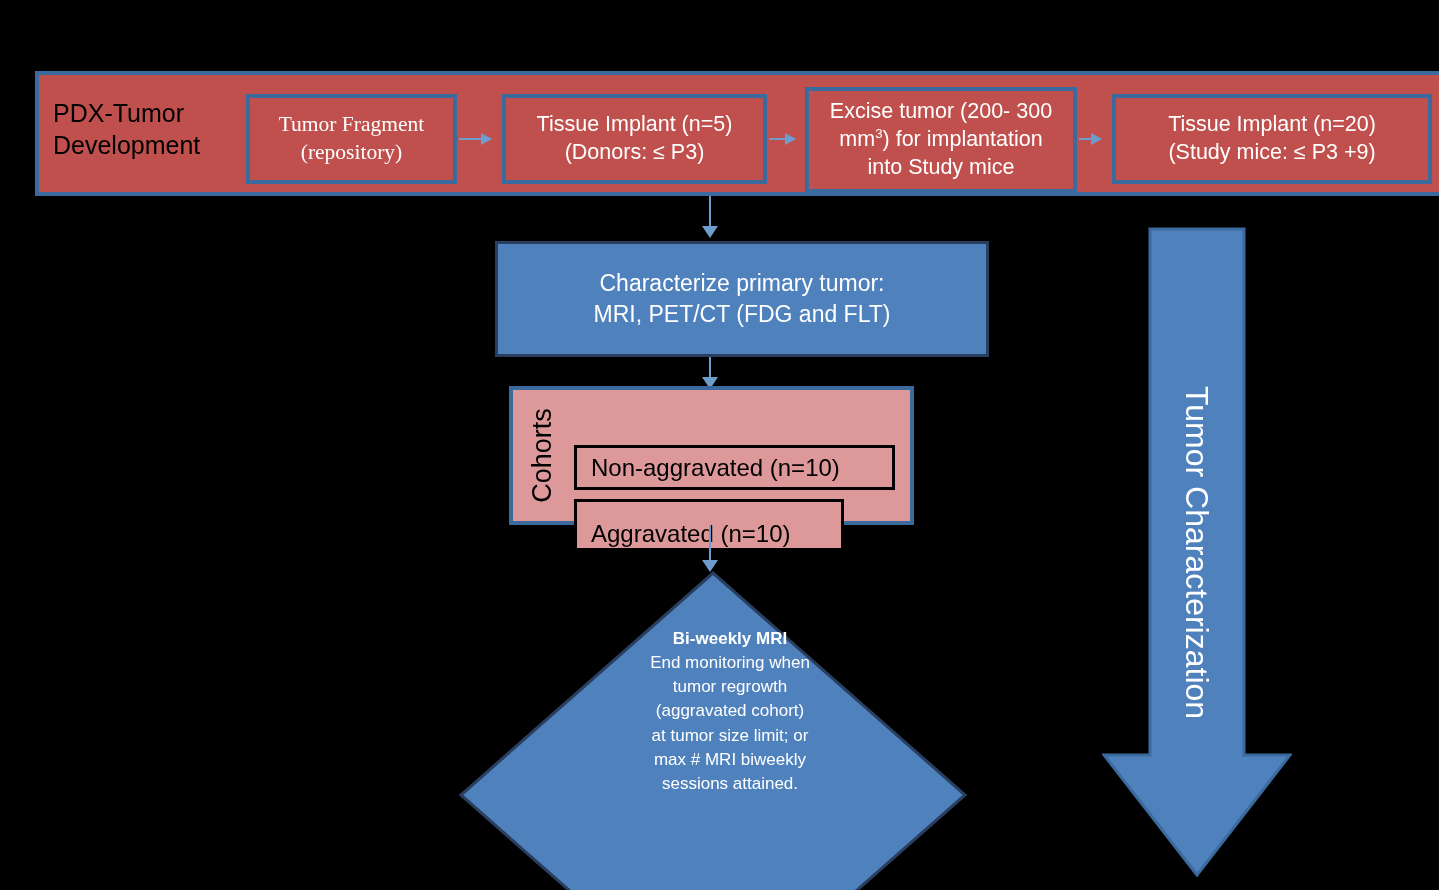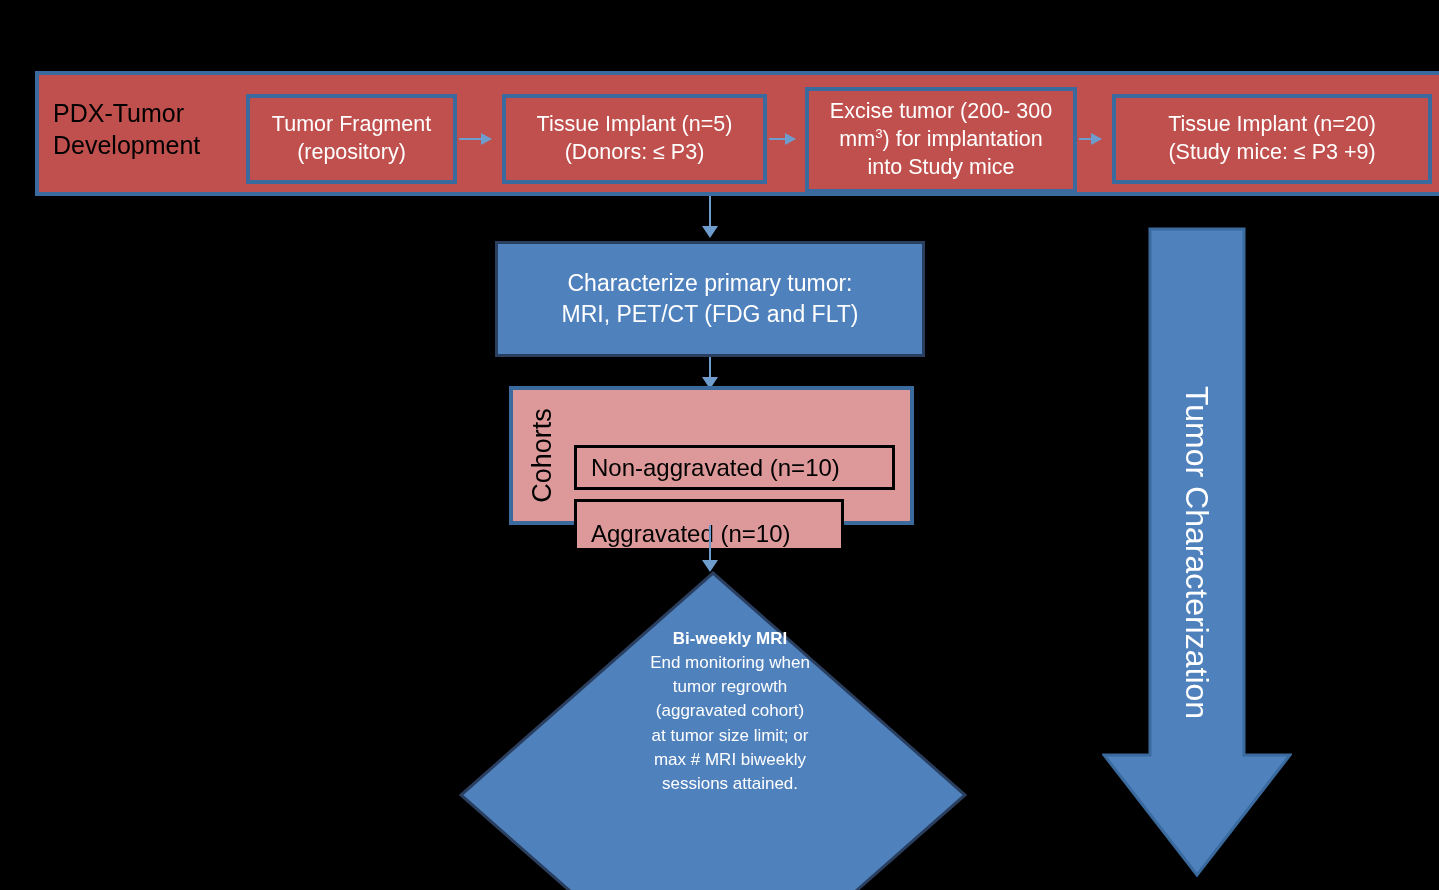"Tumor Fragment" #step-1 { font-family: none -> Liberation Serif, serif }
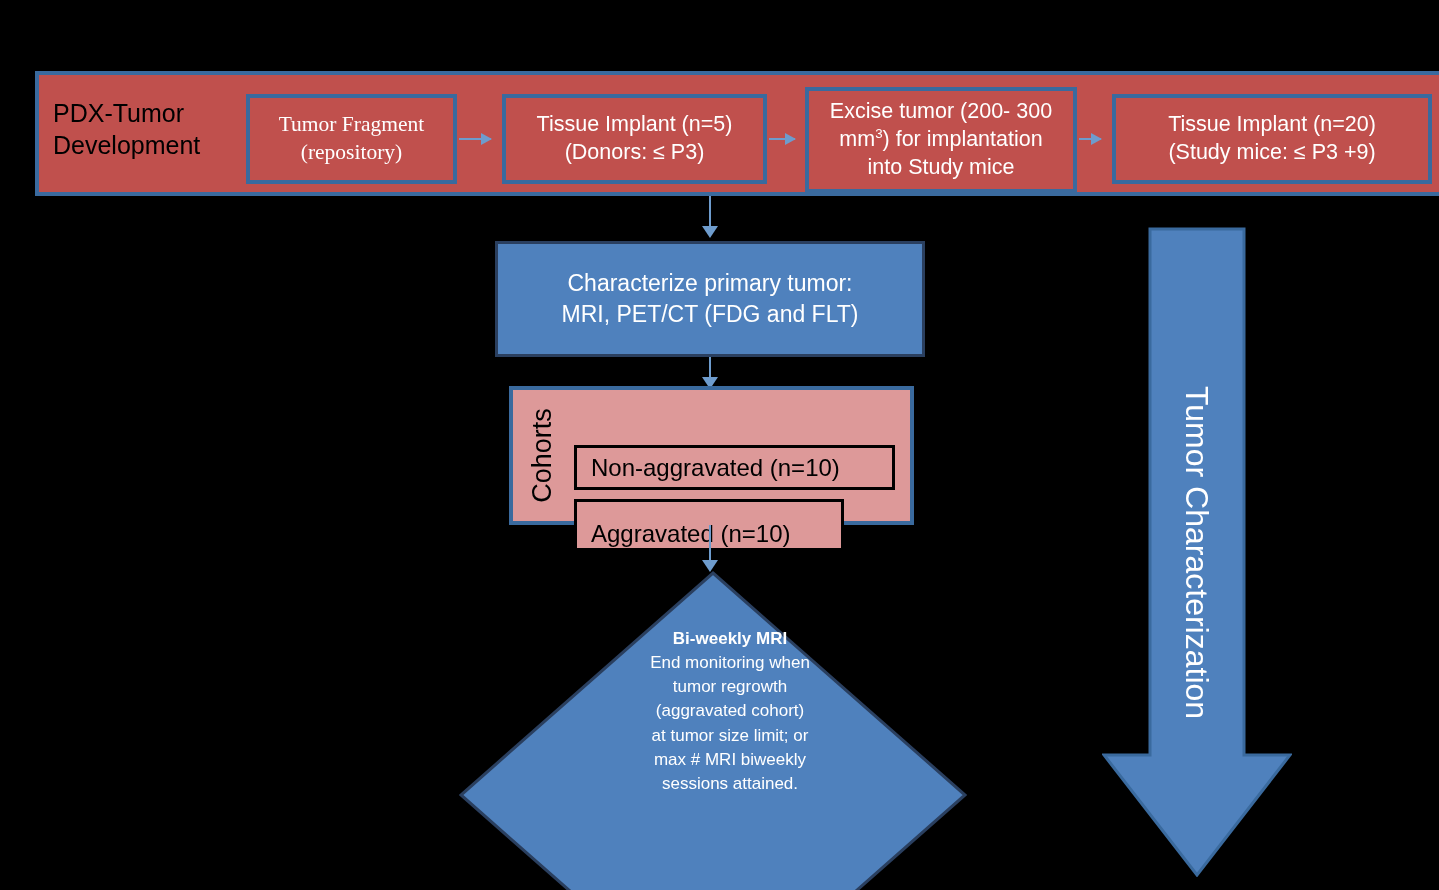"Characterize primary tumor:" #characterize-box { width: 430px -> 494px }
